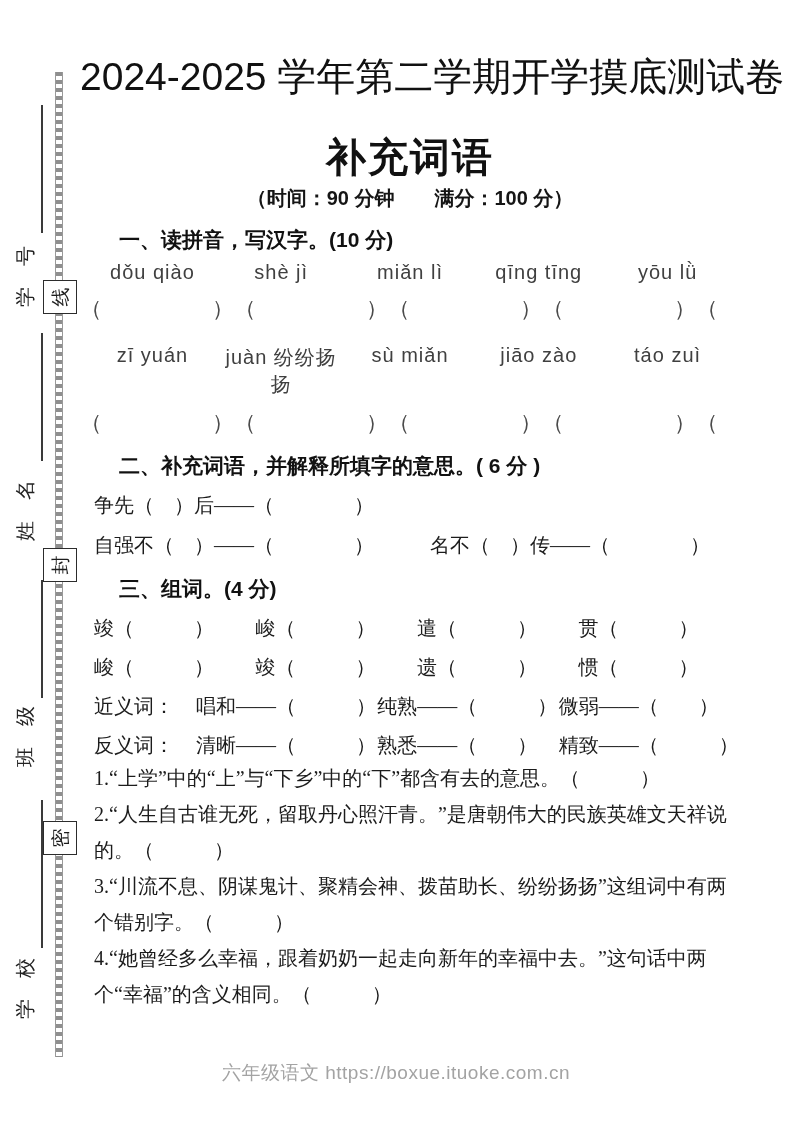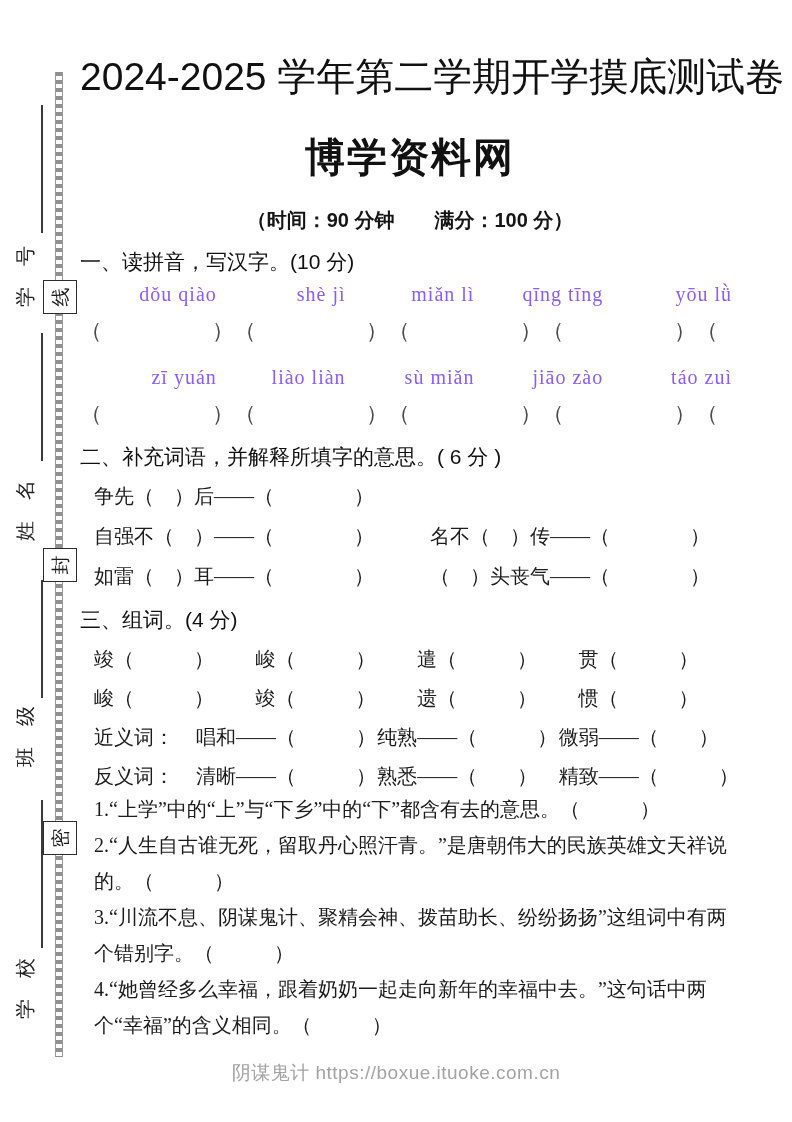"博学资料网" div.subtitle { text: 博学资料网 -> 补充词语 }
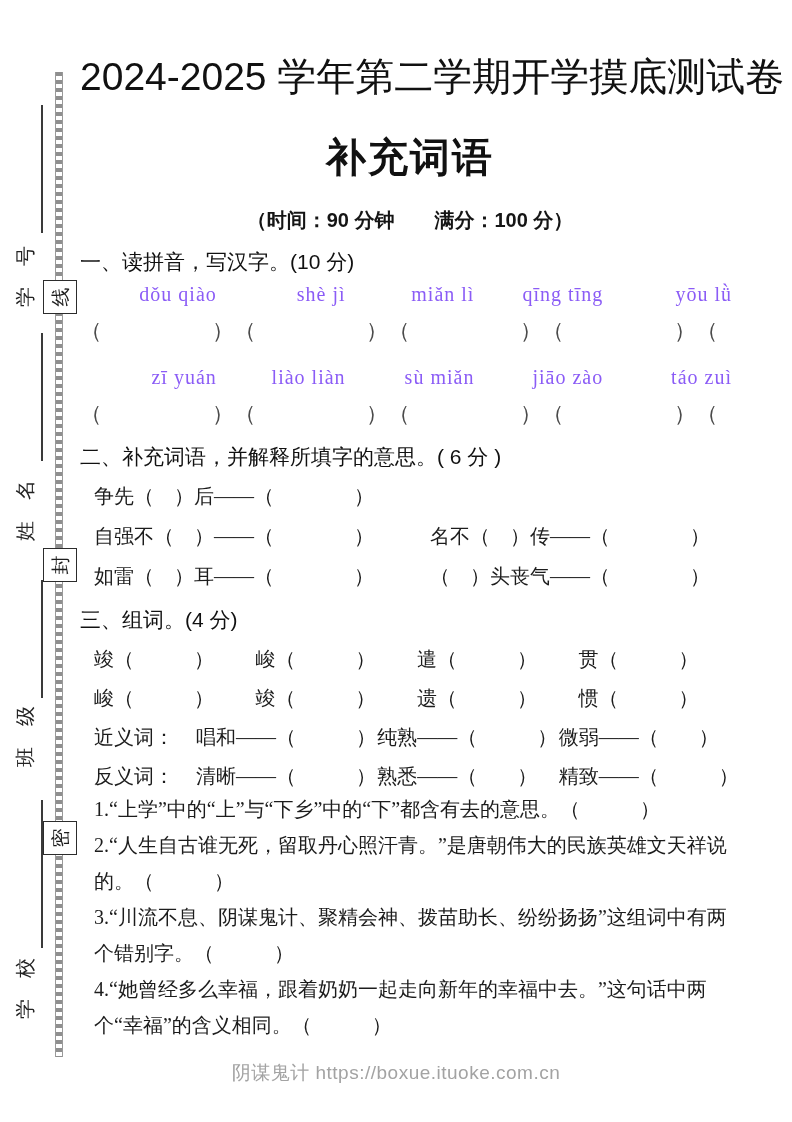"（时间：90 分钟 满分：100 分）" .meta { margin-top: 22px -> none }
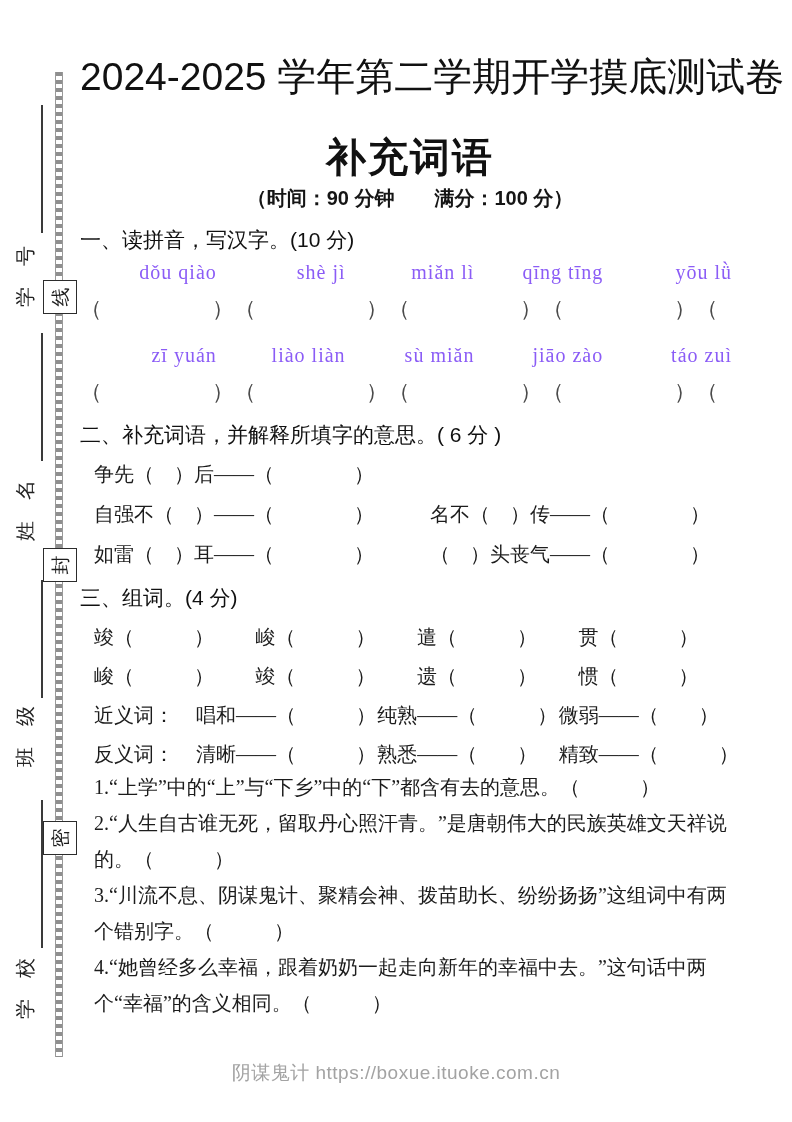"一、读拼音，写汉字。(10 分)" .sec-heading { font-weight: 400 -> 700; margin-left: none -> 39px }
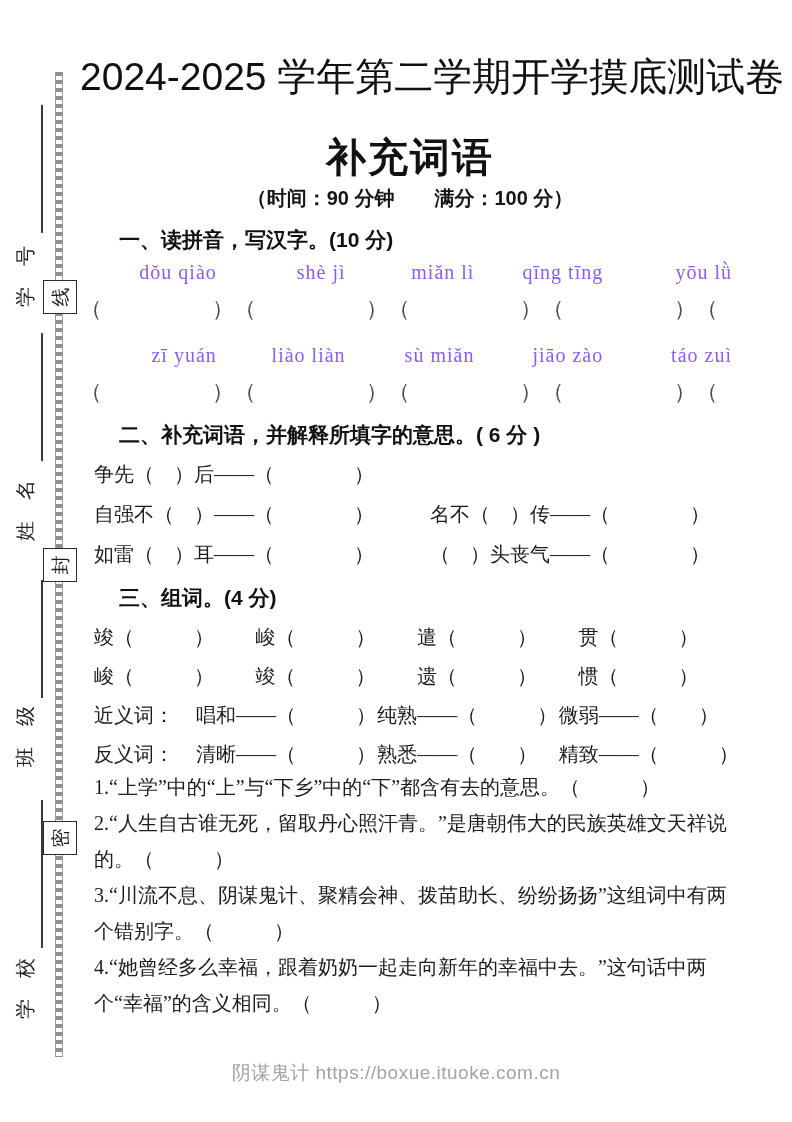"dǒu qiào" .pinyin-row .pcell { color: #8b5cf6 -> #404040; font-family: Liberation Serif, serif -> Liberation Sans, sans-serif; text-align: right -> center }
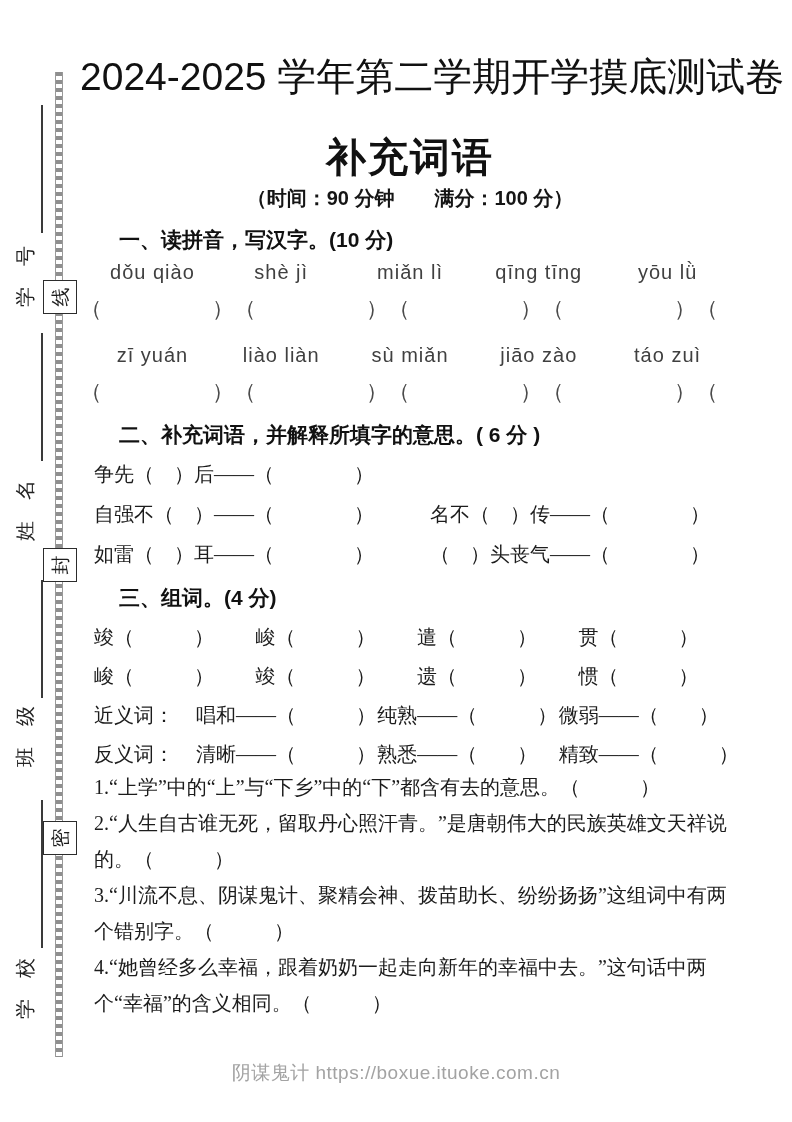"liào liàn" span.pcell { text: liào liàn -> juàn 纷纷扬扬 }
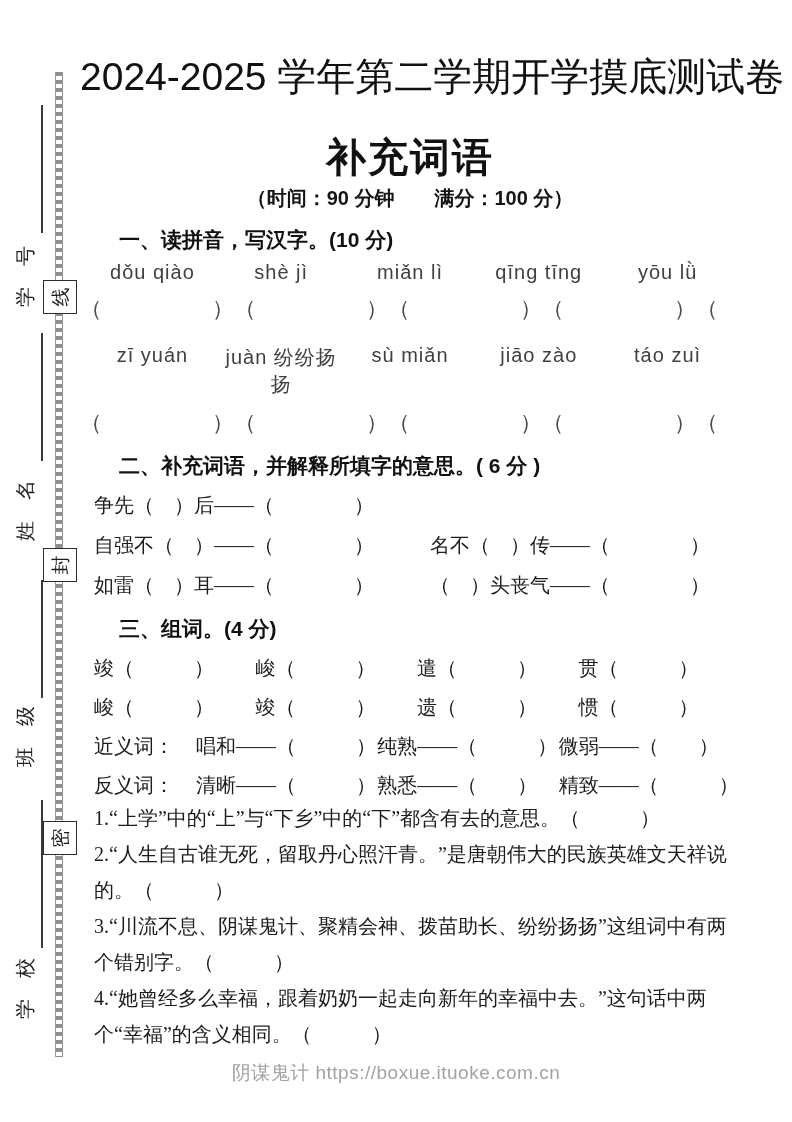"如雷（ ）耳——（ ）" div.two-col { html: <div> <span>如雷（ ）耳——（ ）</span> <span>（ ）头丧气——（ ）</span> </div> -> none }
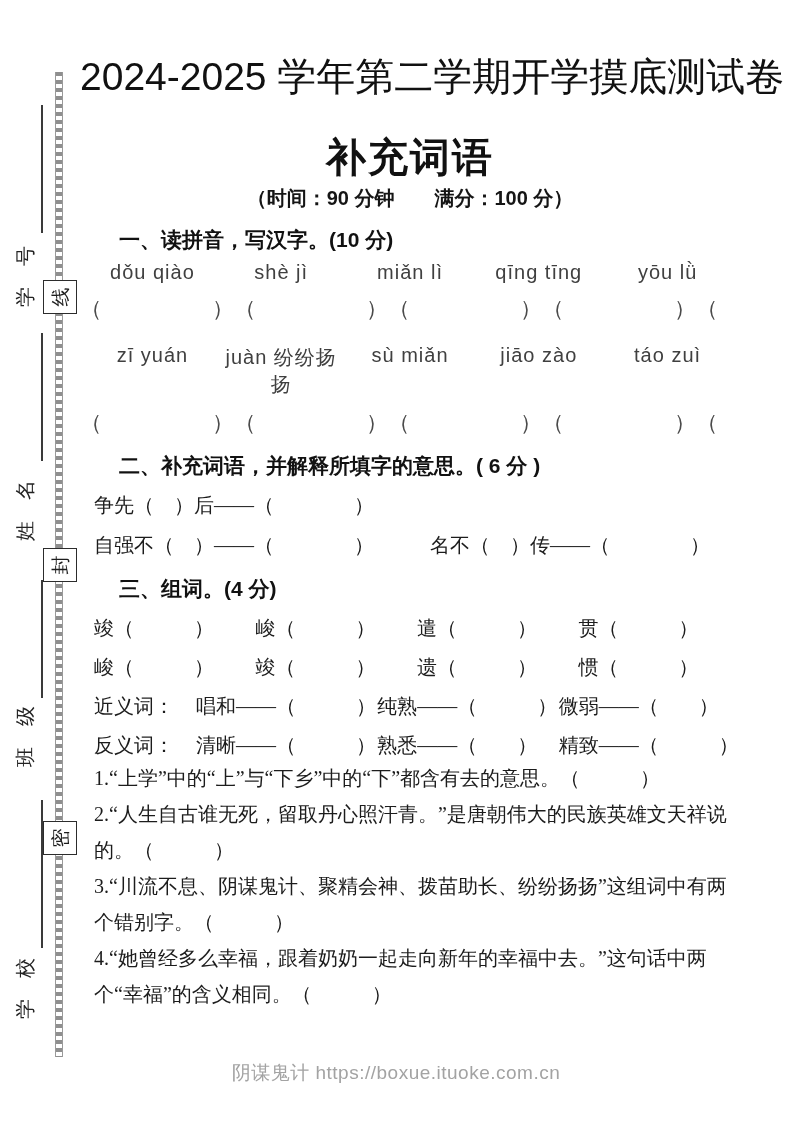"阴谋鬼计 https://boxue.ituoke.com.cn" div.footer { text: 阴谋鬼计 -> 六年级语文 }
